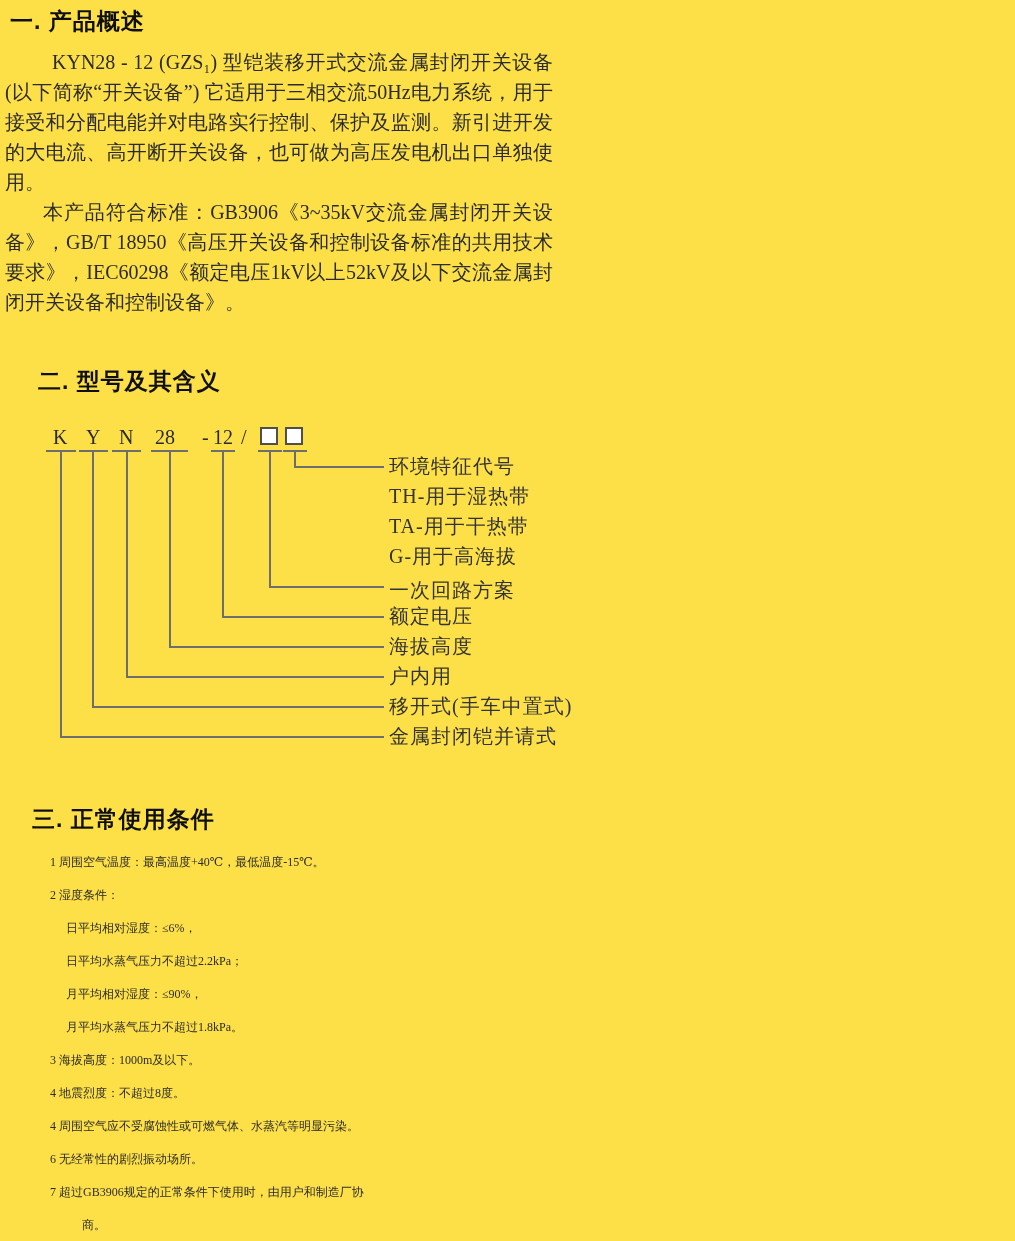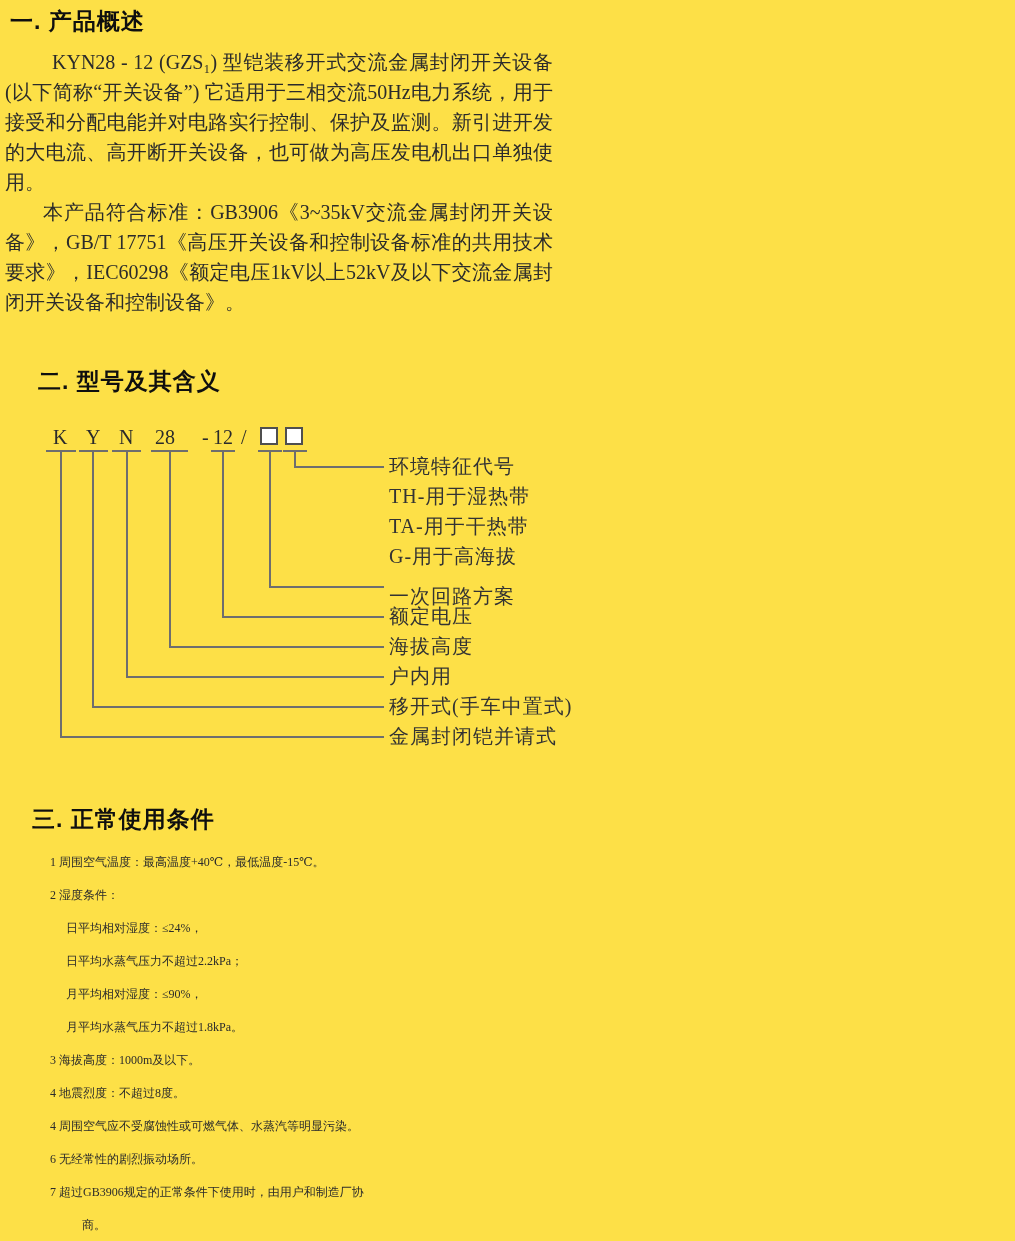"本产品符合标准：GB3906《3~35kV交流金属封闭开关设备》，GB/T" p.para { text: 17751 -> 18950 }
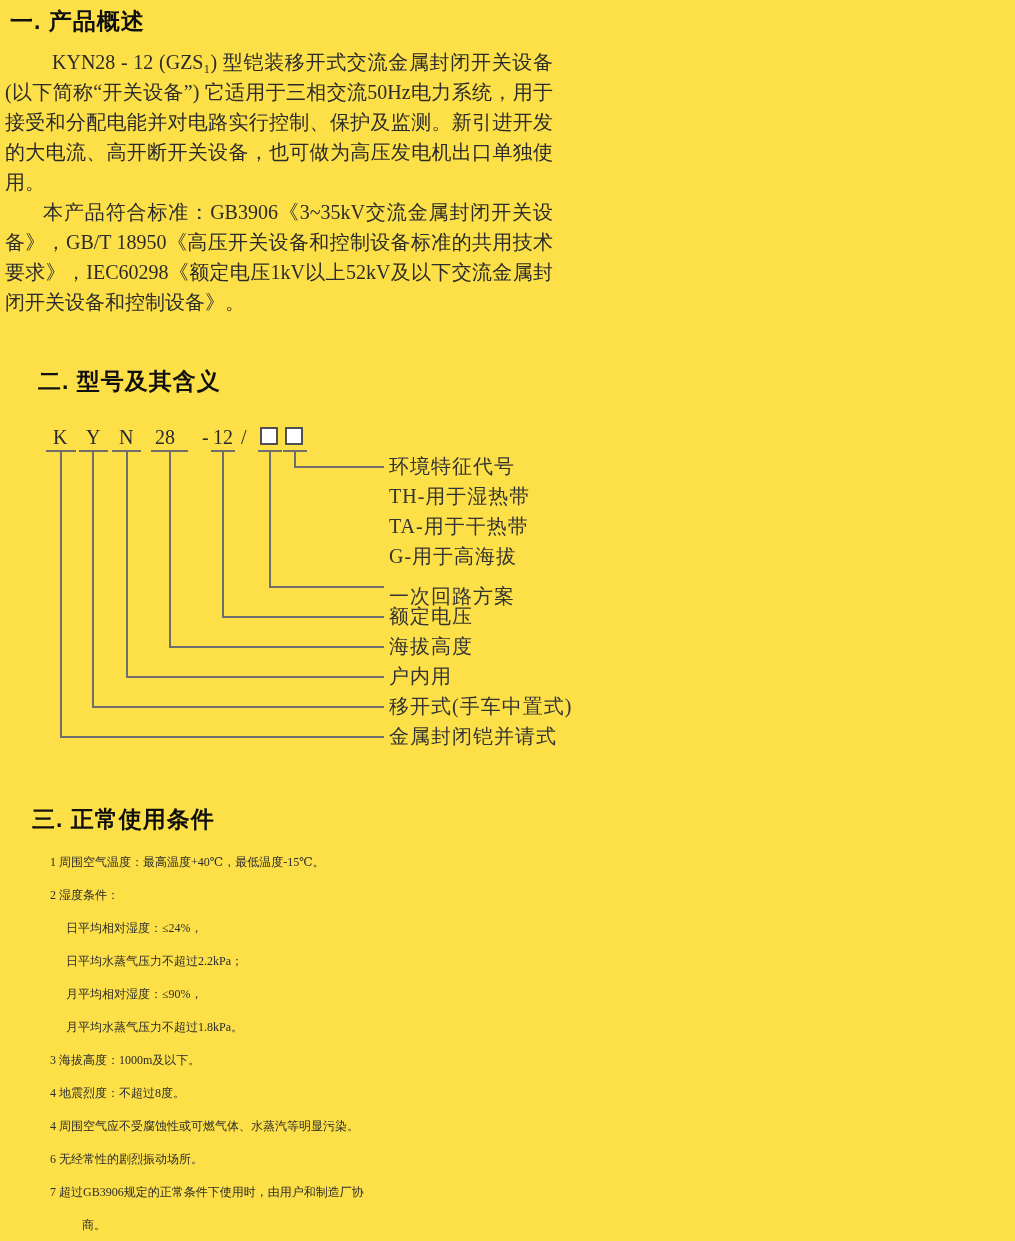"一次回路方案" div.dlabel { top: 164px -> 158px }
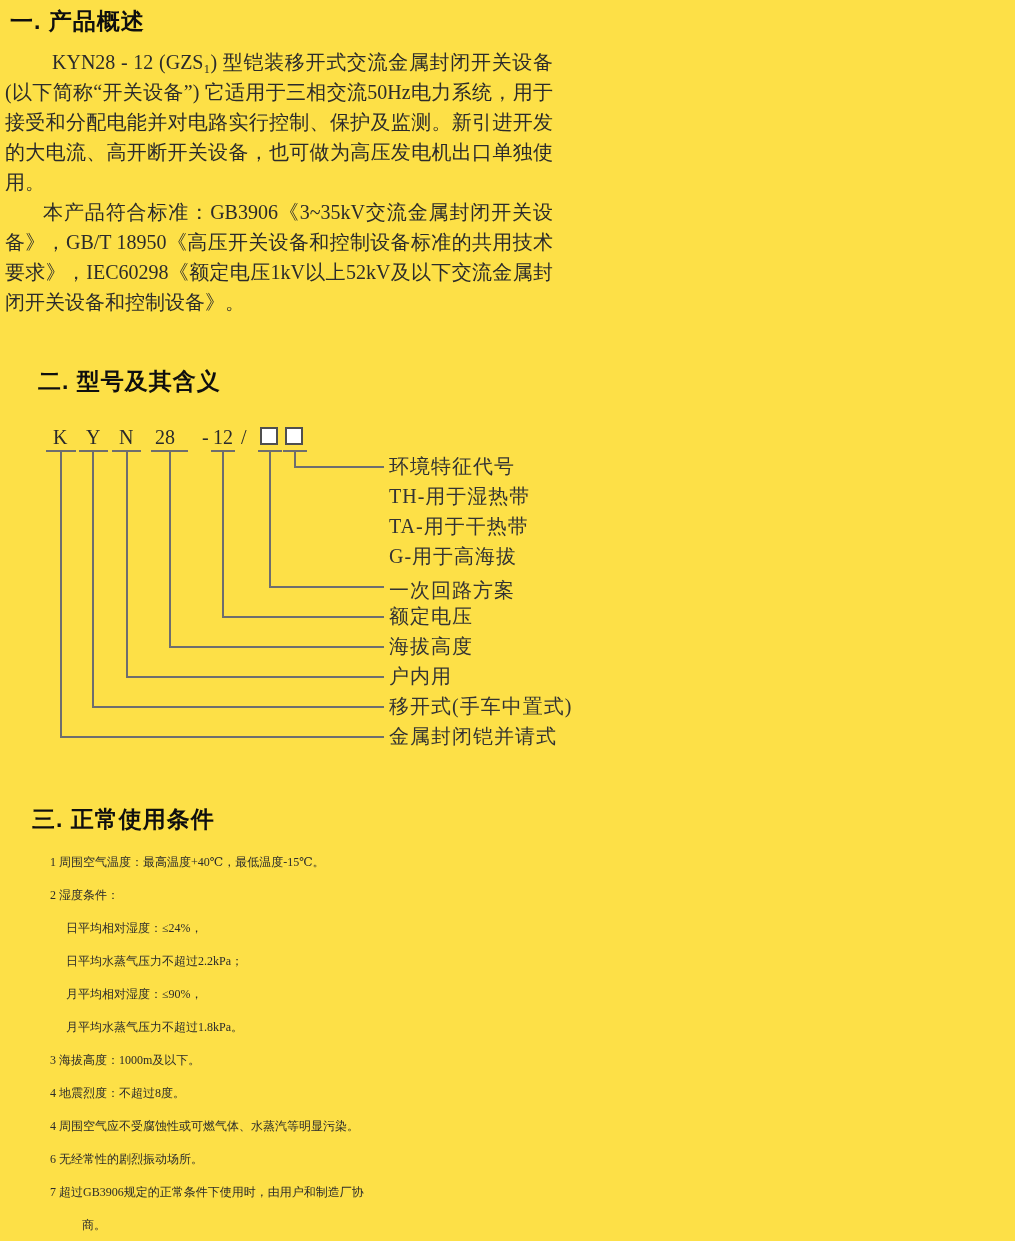"日平均相对湿度：≤24%，" div.cond-line { text: 24% -> 6% }
